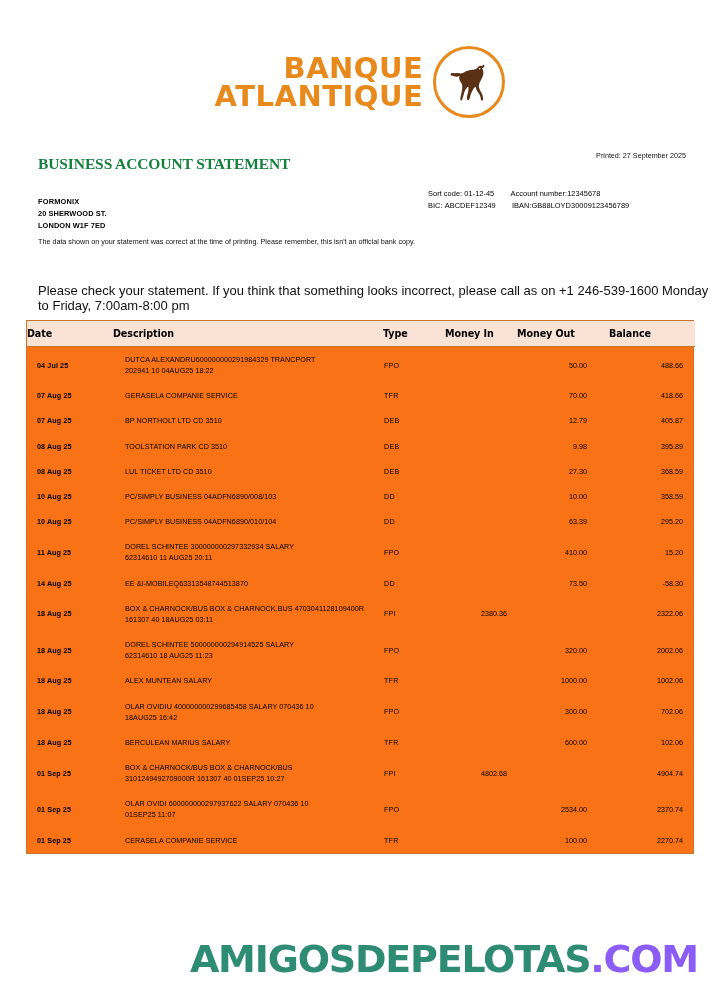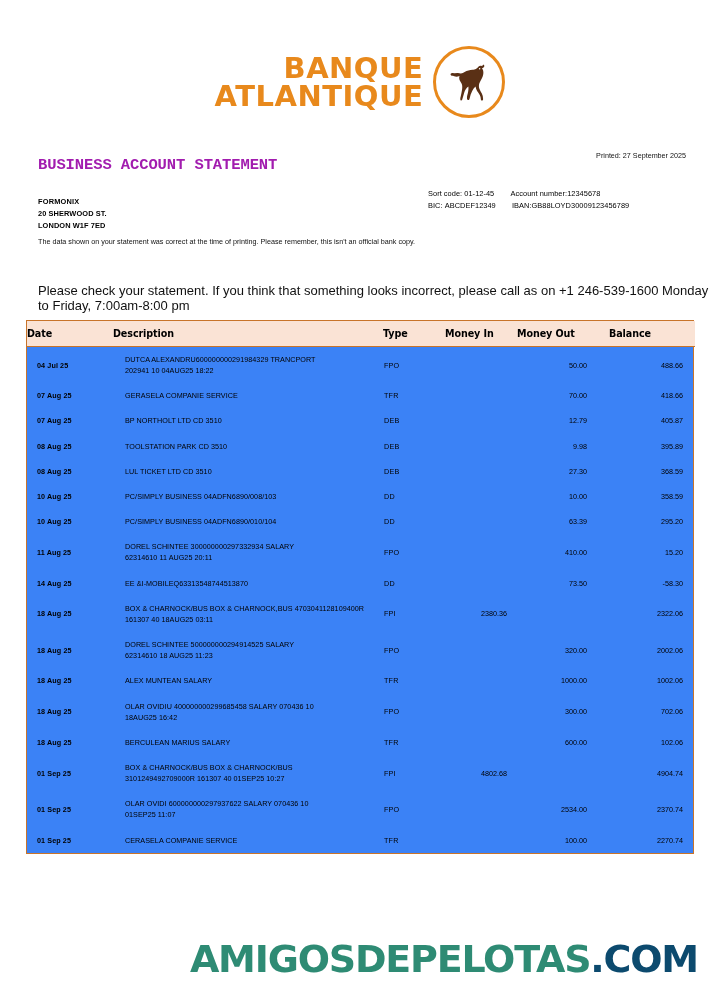"BUSINESS ACCOUNT STATEMENT" .doc-title { color: #a21caf -> #15803d; font-family: Liberation Mono, monospace -> Liberation Serif, serif }
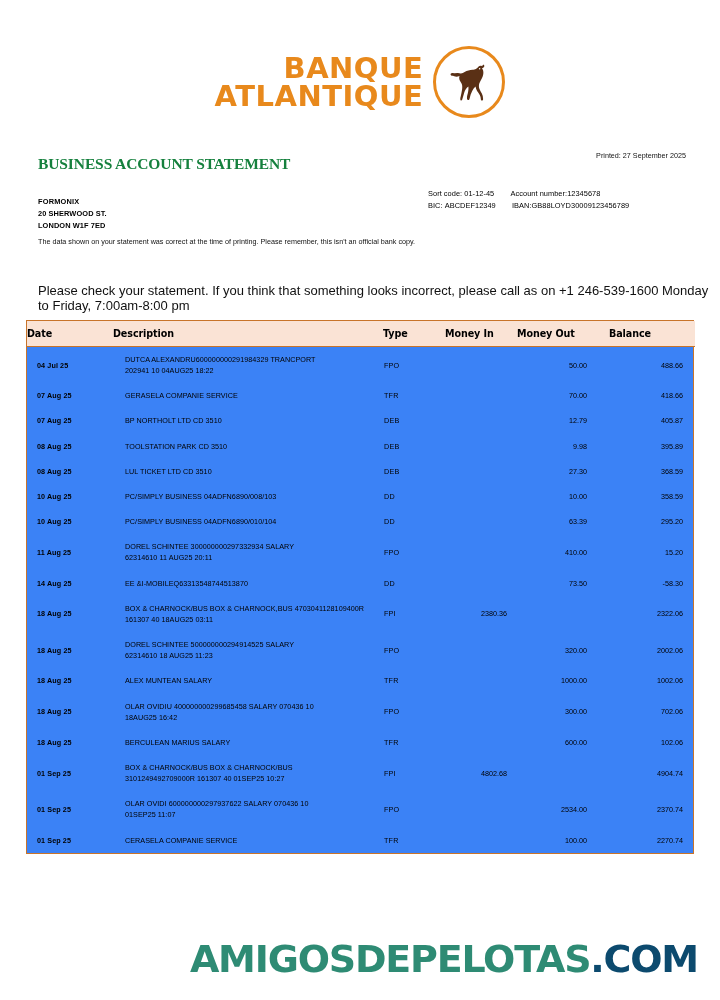"Date" .table-wrap { background: #3b82f6 -> #f97316 }
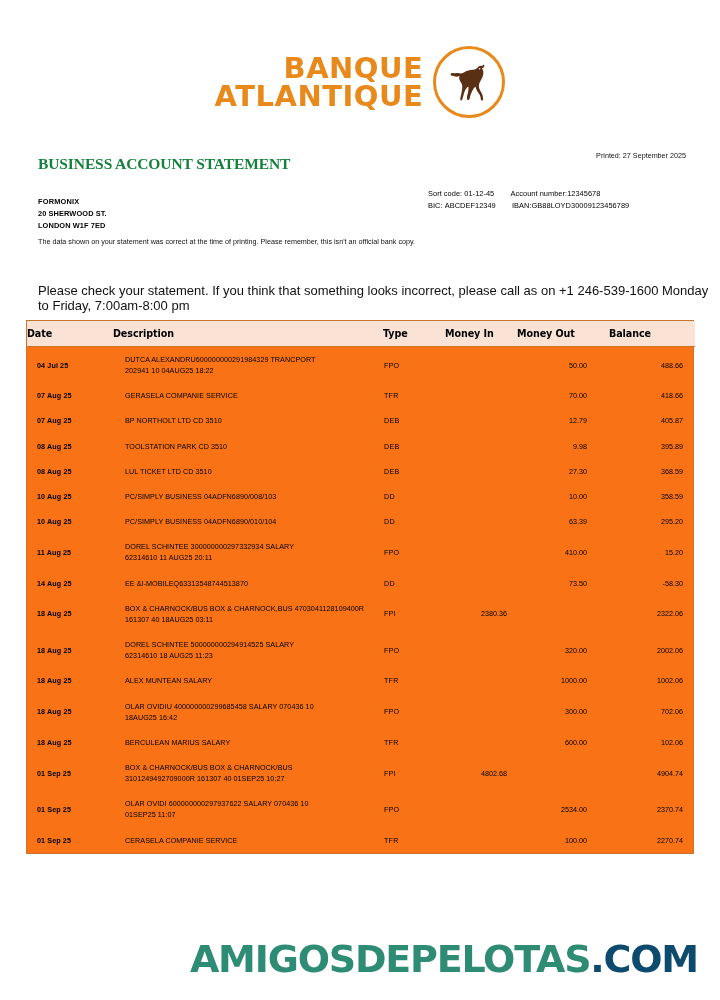".COM" .wm-b { color: #0c4a6e -> #8b5cf6 }
